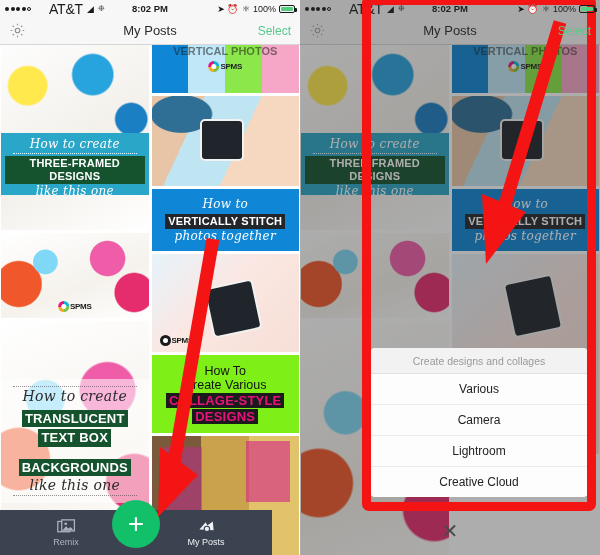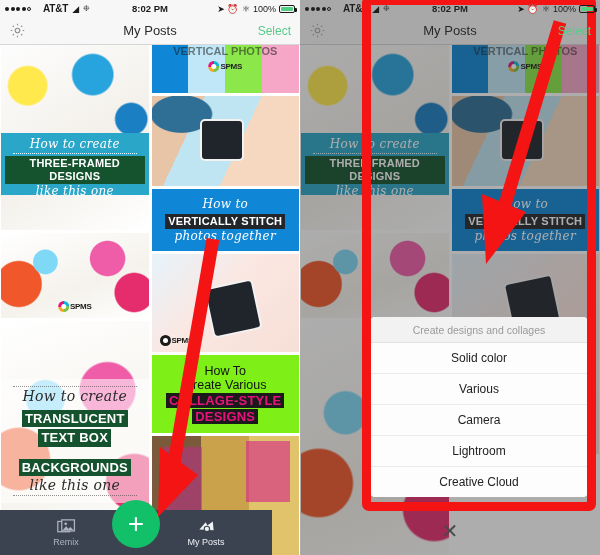"AT&T" .carrier { font-size: 10px -> 14px; font-weight: bold -> none; margin-left: 10px -> 16px }
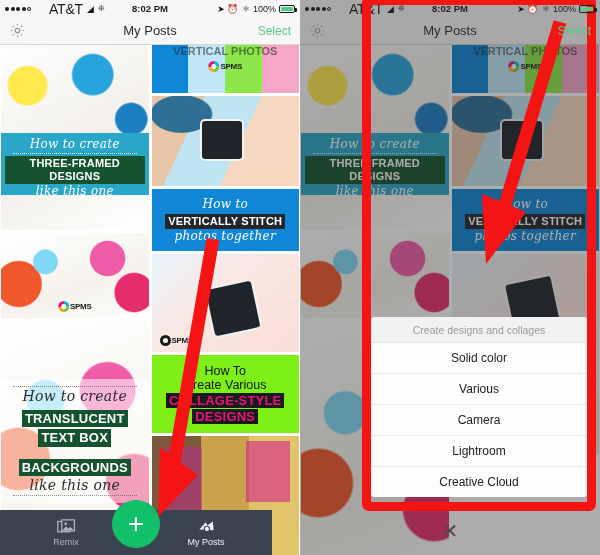"Solid color" div.item { html: <div>Solid color</div> -> none }
